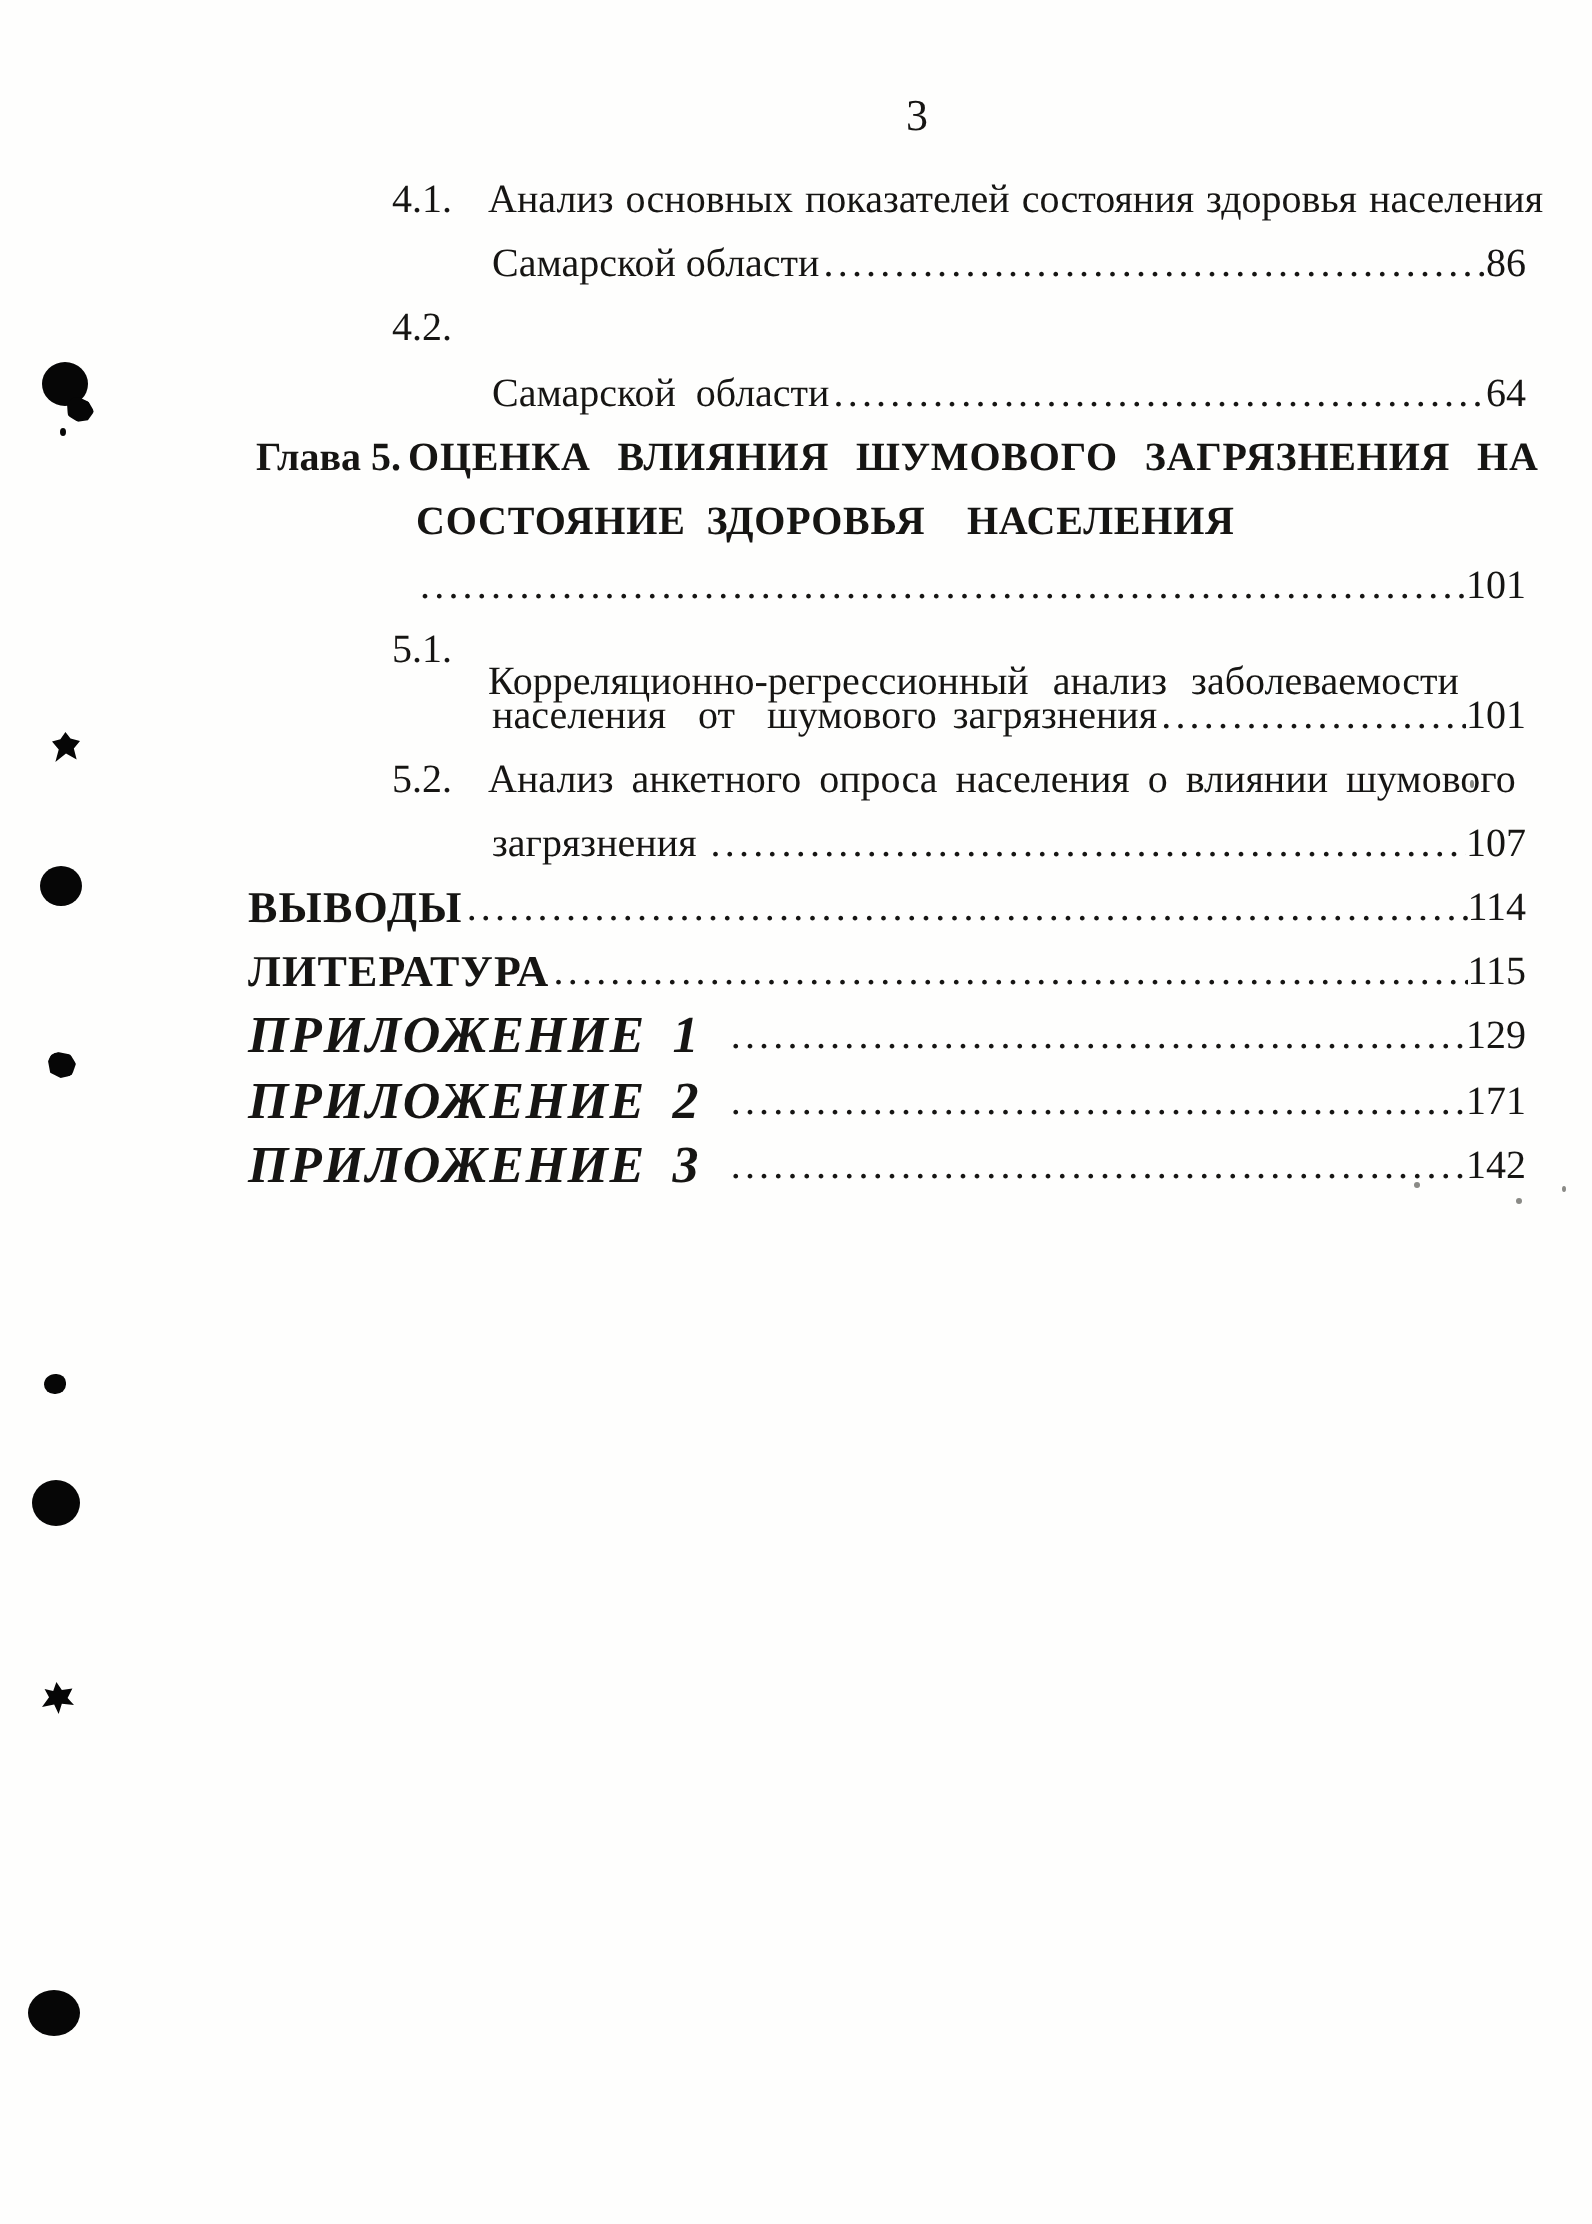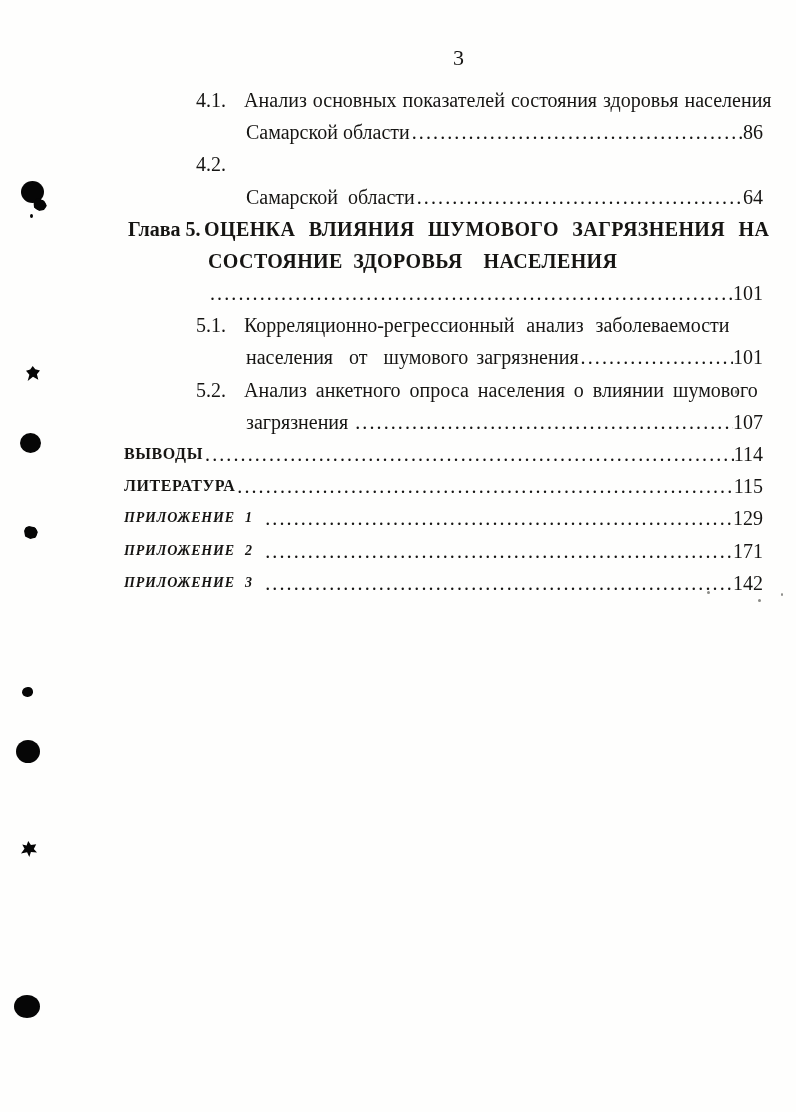"4.1." .line { align-items: flex-end -> flex-start }
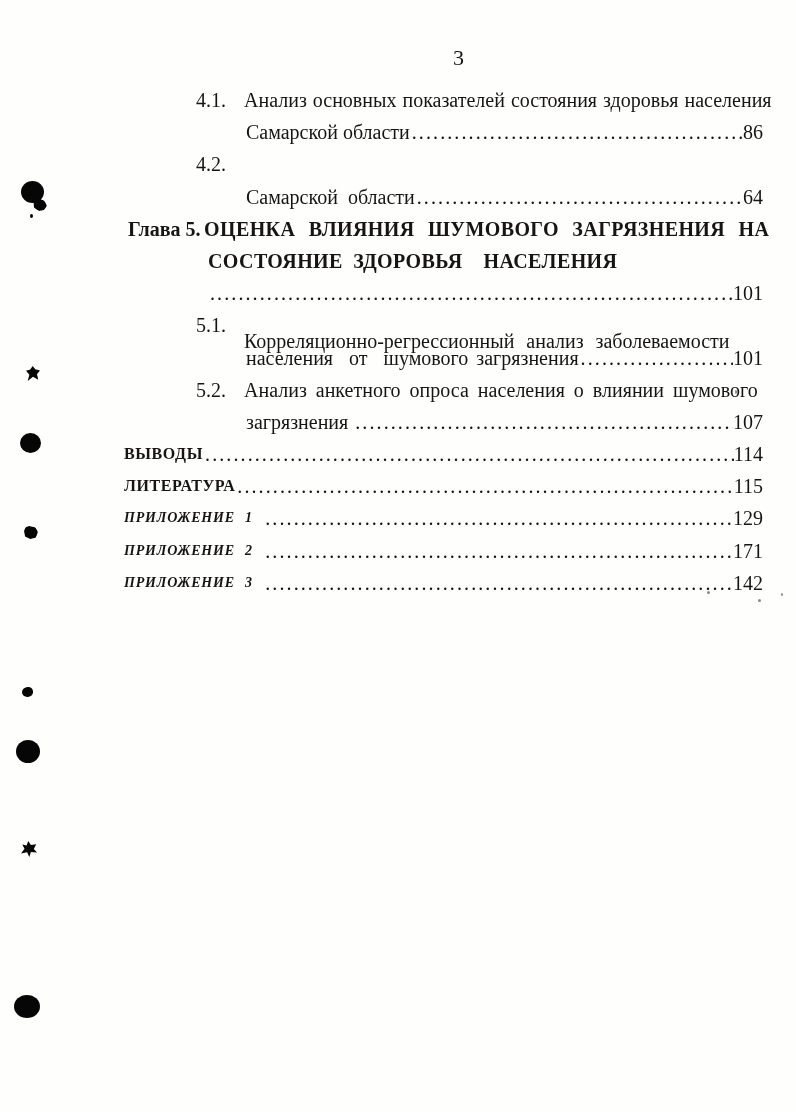"ВЫВОДЫ" .major .txt { font-size: 16px -> 22px }
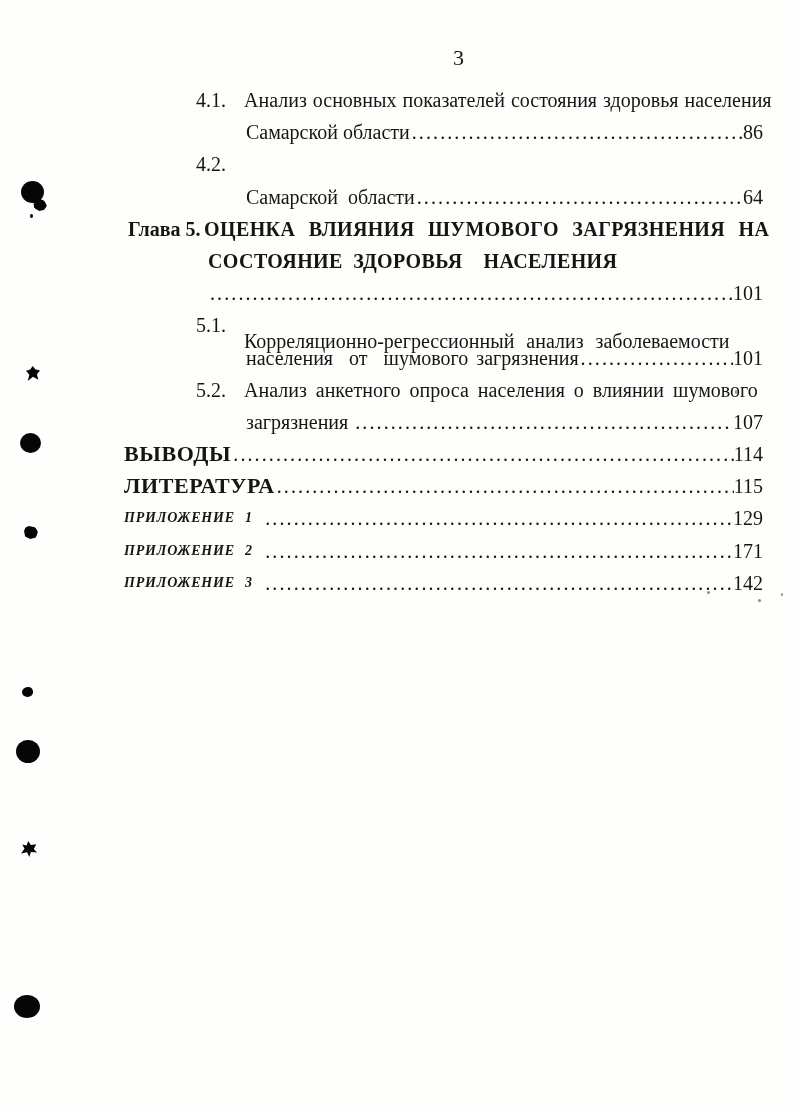"ПРИЛОЖЕНИЕ 1" .appendix .txt { font-size: 14px -> 26px }
